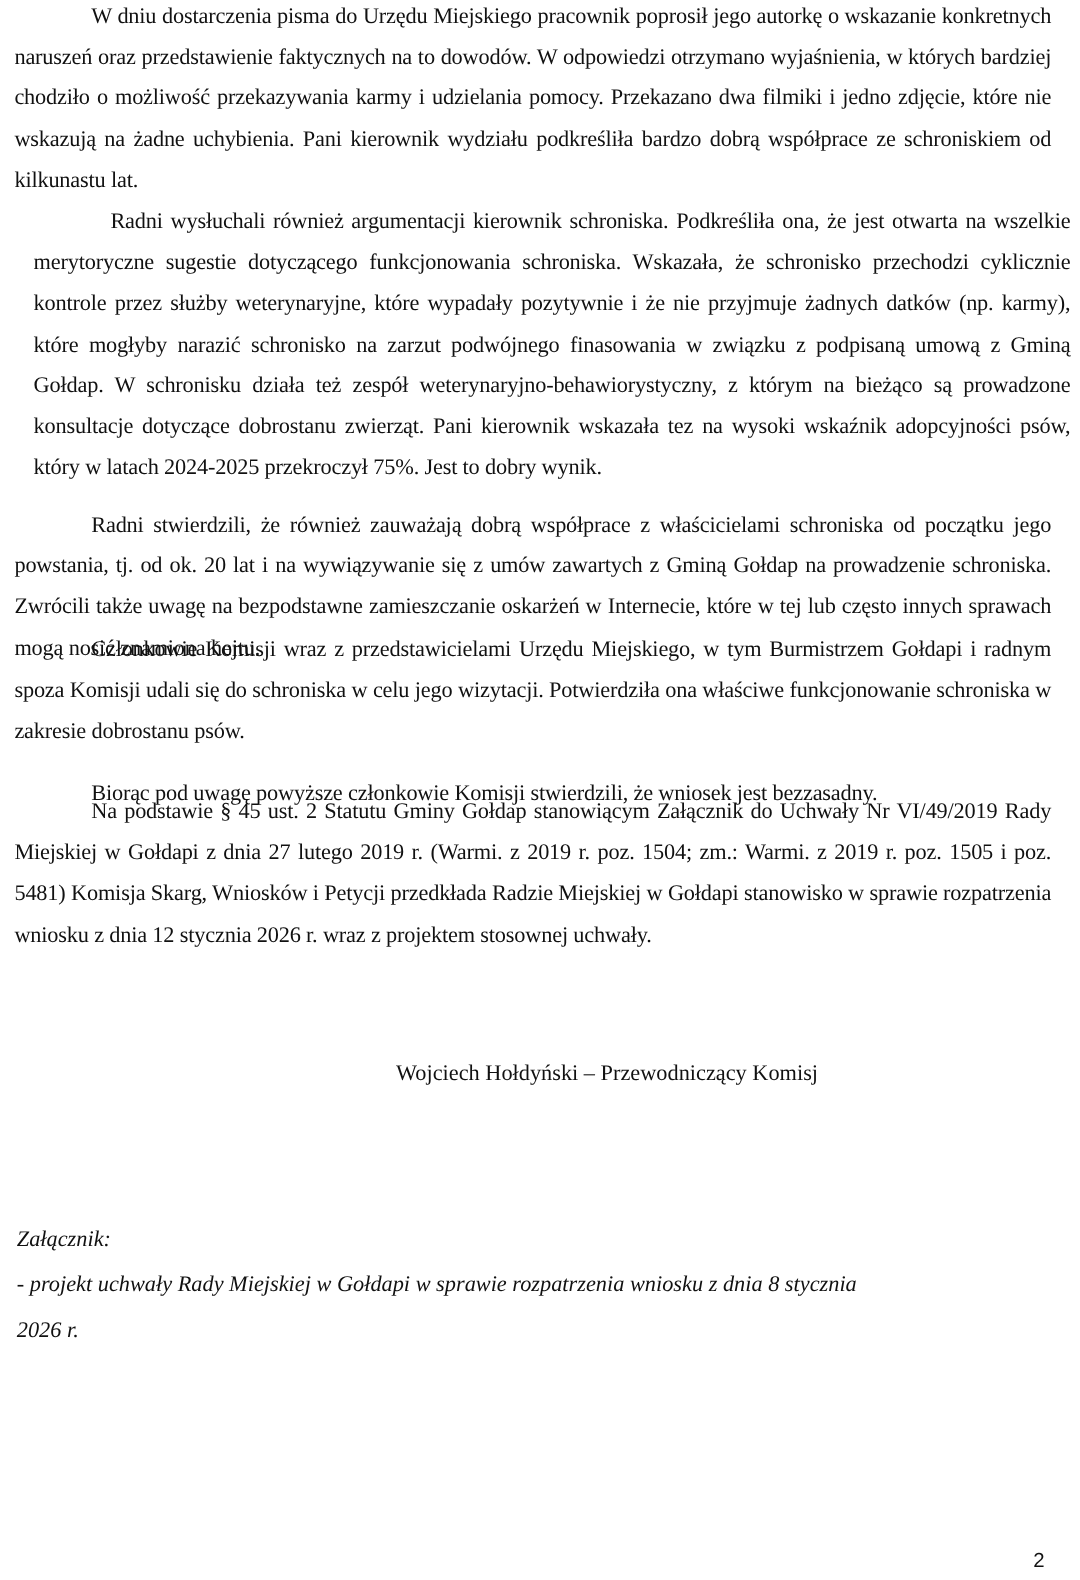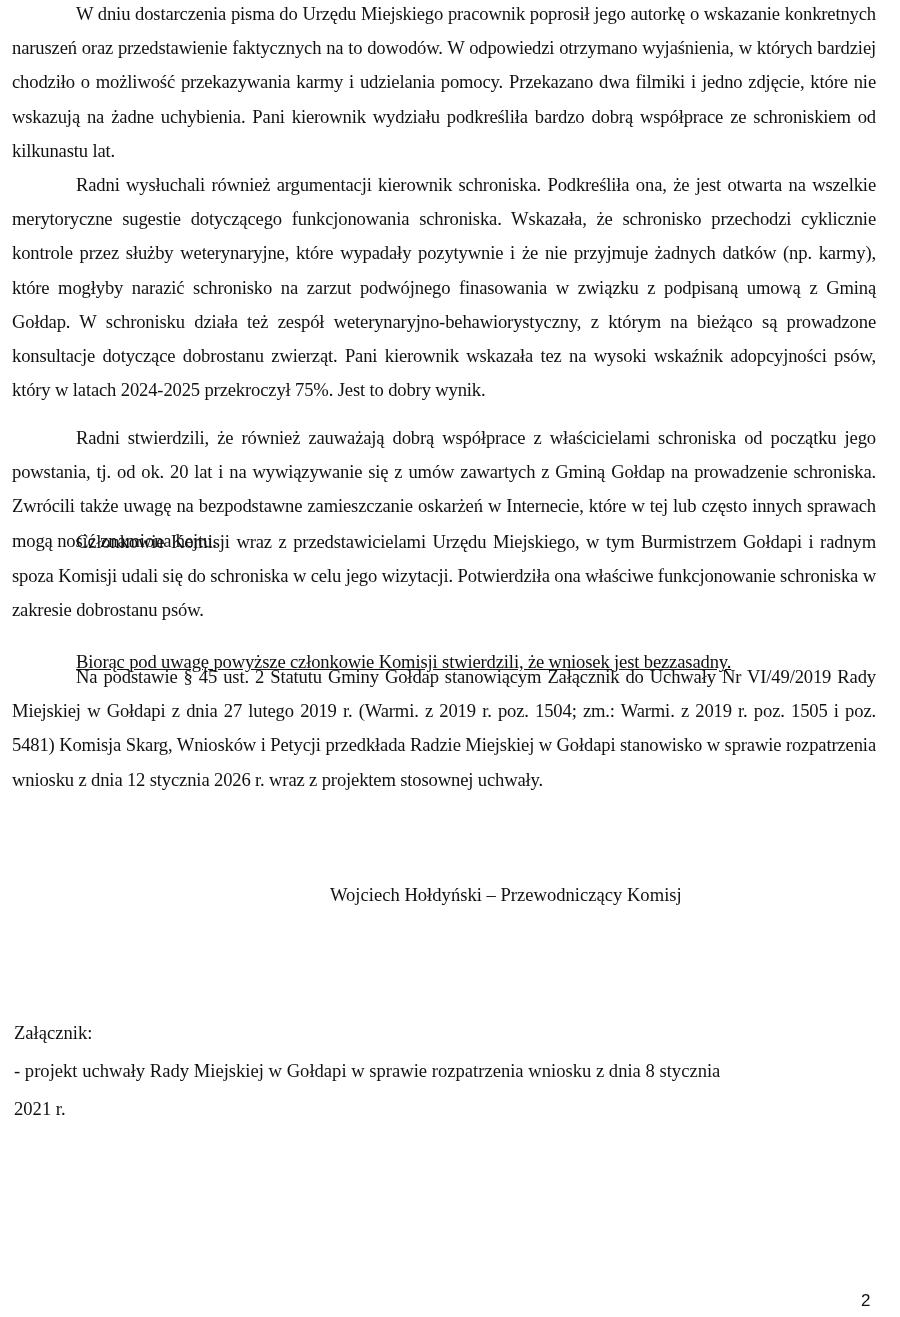"Radni wysłuchali również argumentacji" #p2 { left: 0 -> 16px }
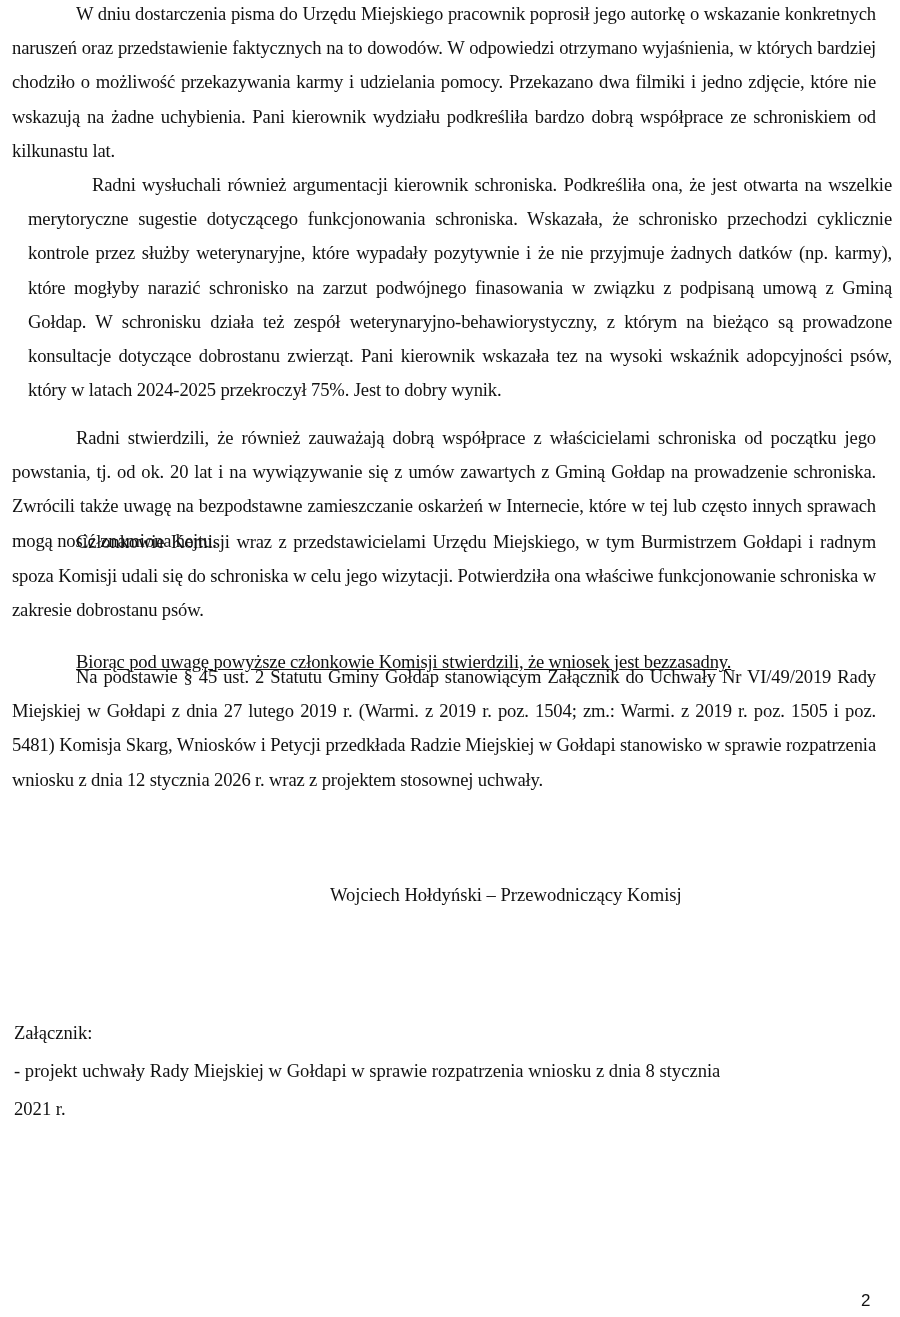"Biorąc pod uwagę powyższe członkowie" #p5 { text-decoration: underline -> none }
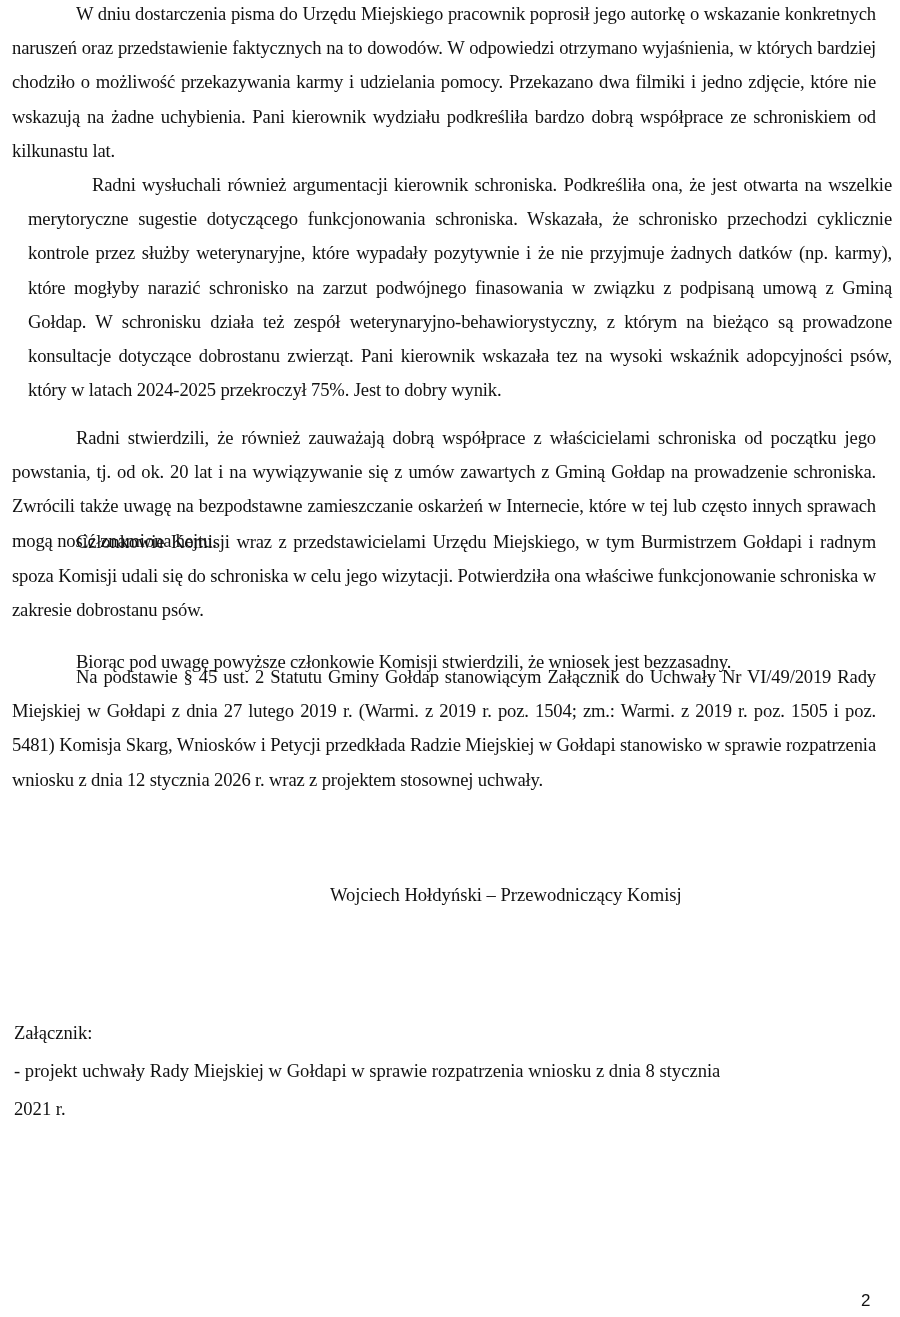"Załącznik:" .attachment { font-style: none -> italic }
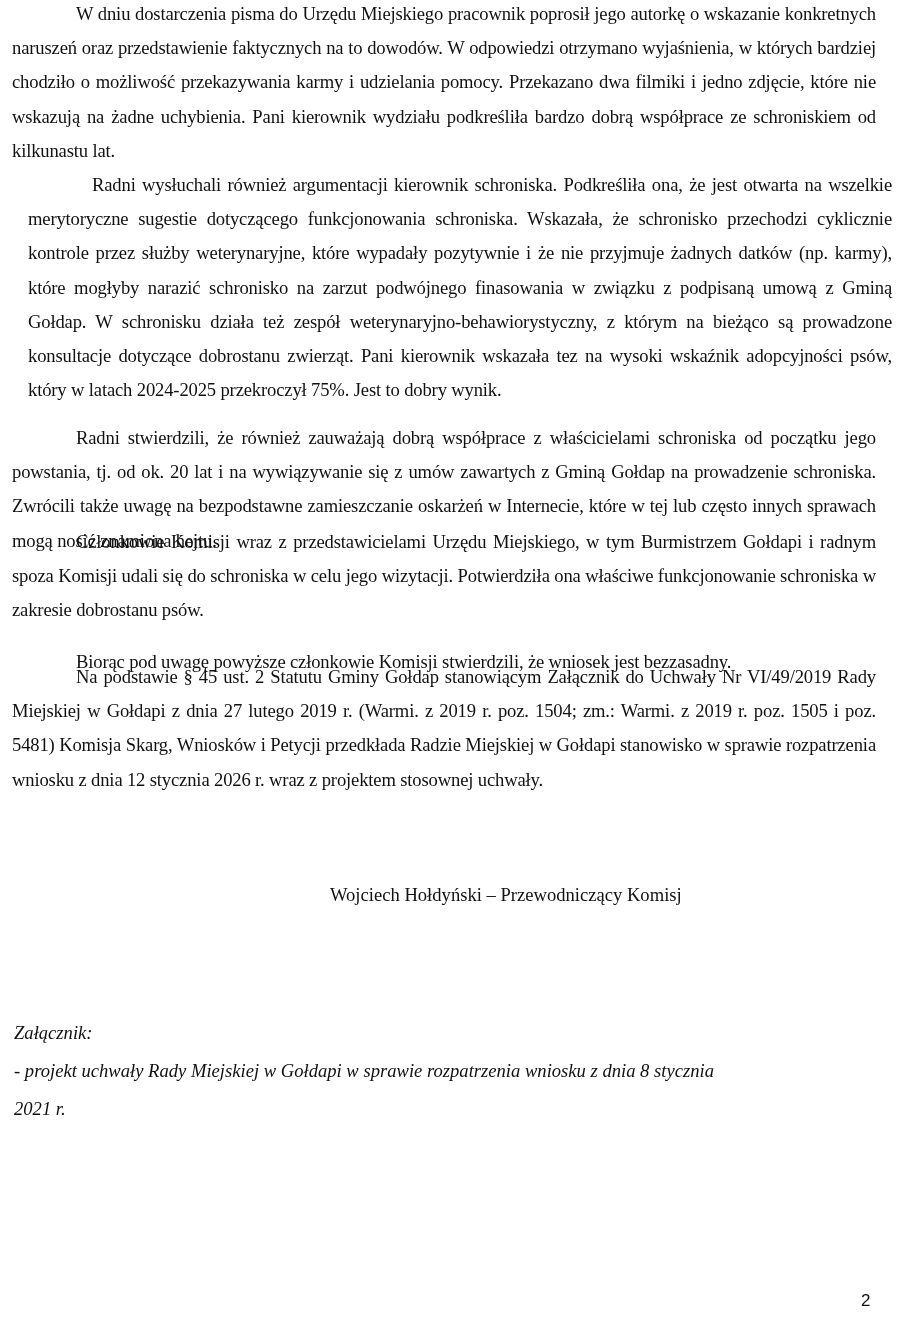"2021 r." div.att-line { text: 2021 -> 2026 }
